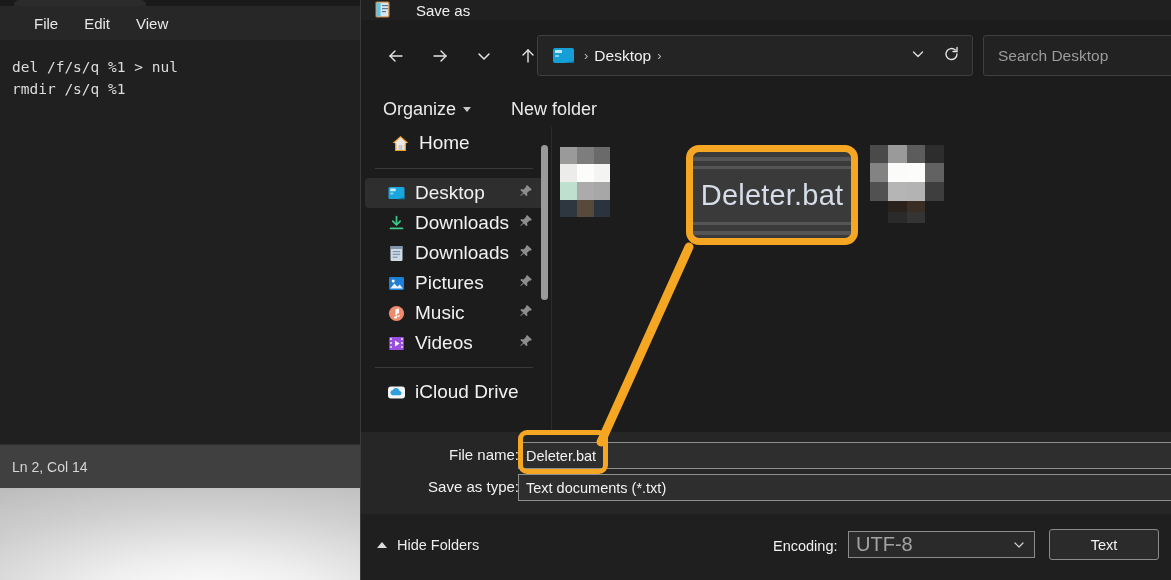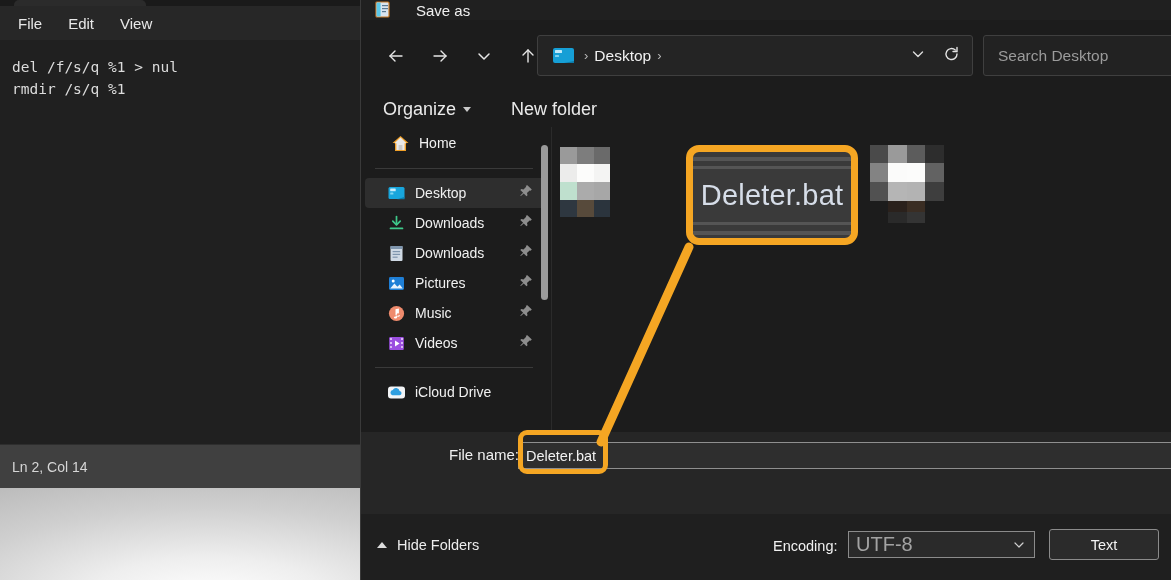"File" .menubar { padding-left: none -> 16px }
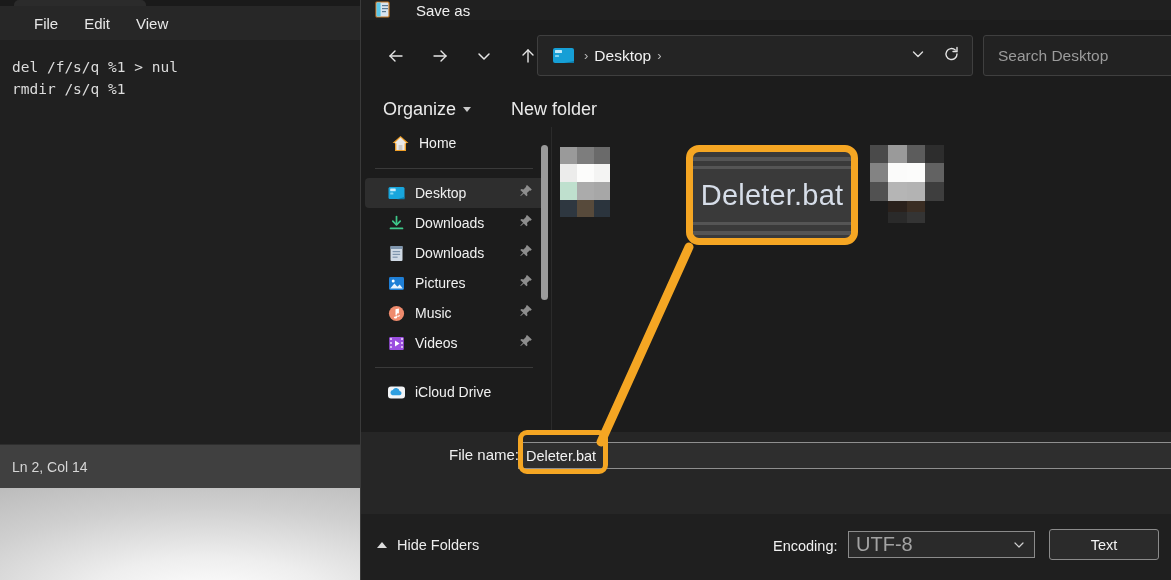"Home" .nav-label { font-size: 14px -> 19px }
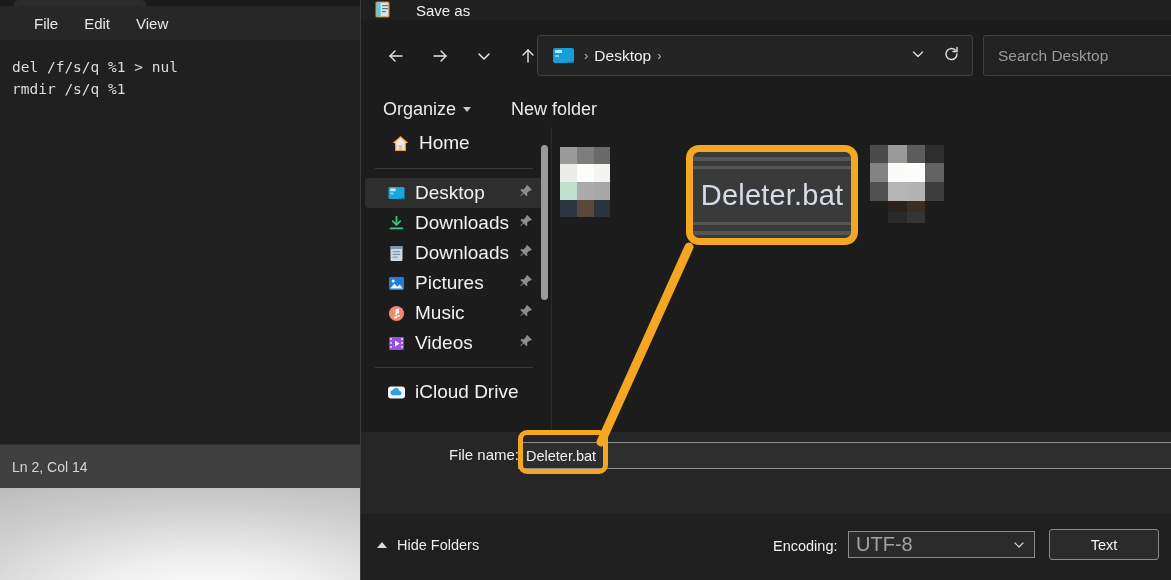"Save as type:" div.form-row { html: none -> <div> <span>Save as type:</span> <span> <span>Text documents (*.txt)</span> </span> </div> }
